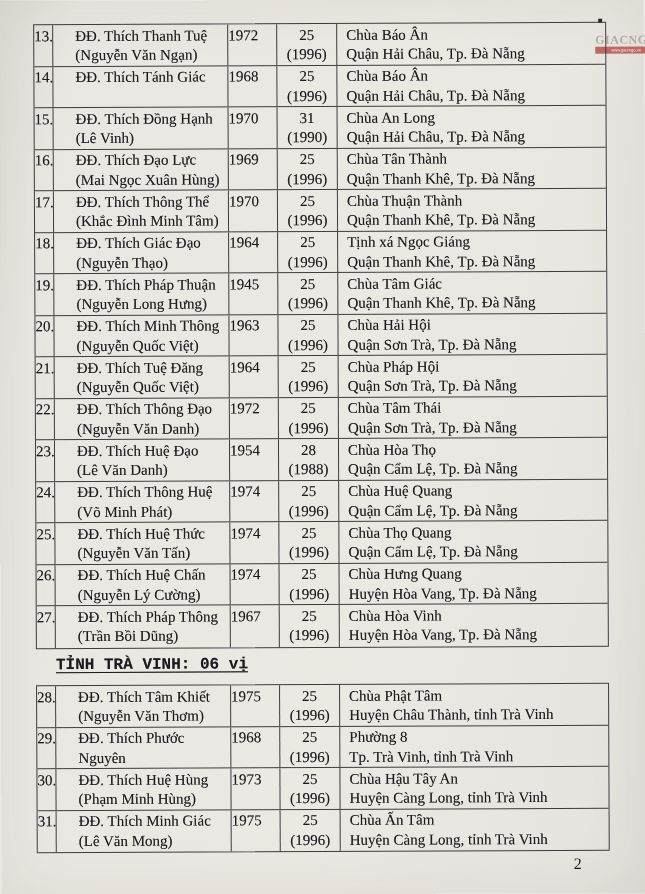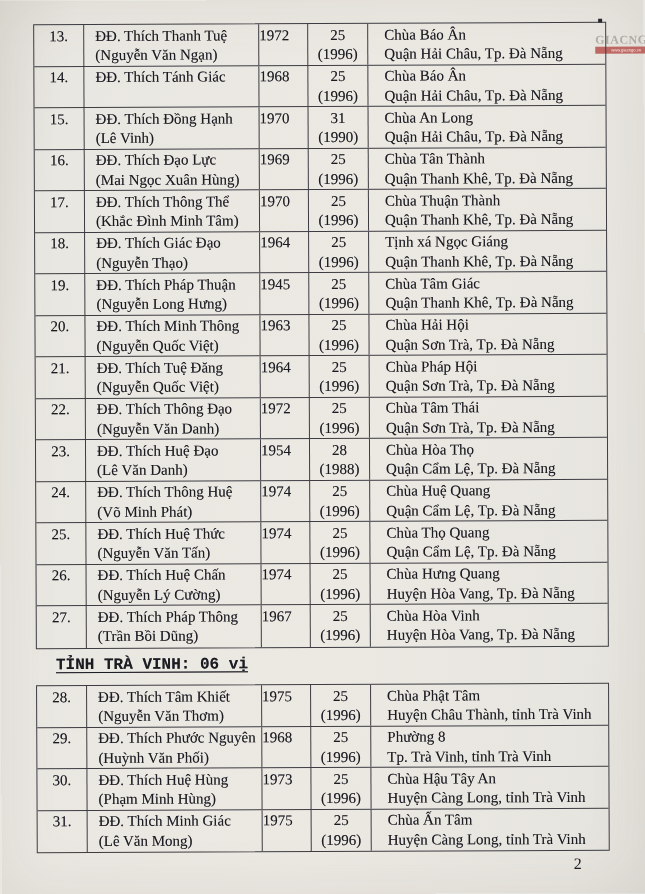"13." .c-no { width: 50px -> 19px }
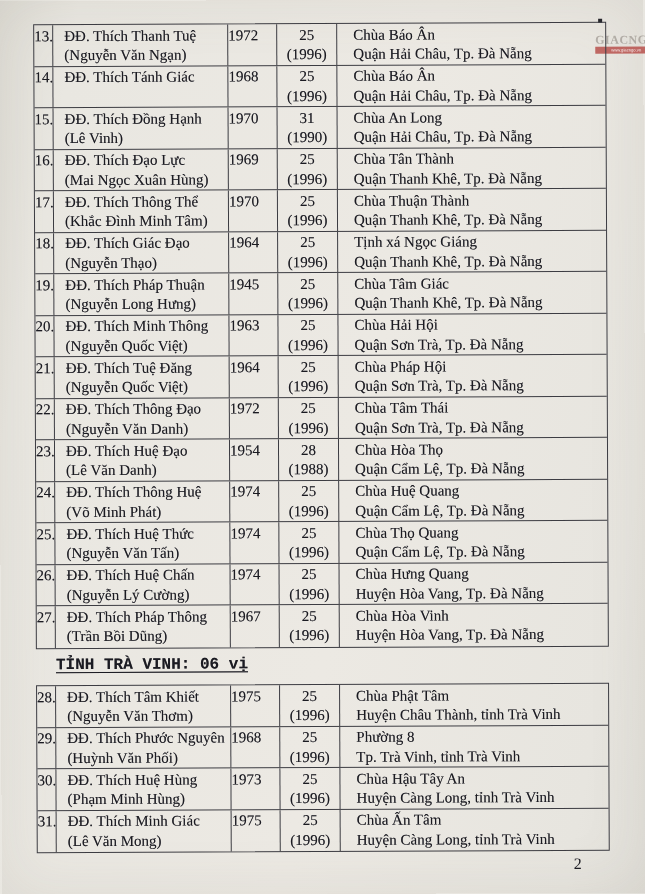"ĐĐ. Thích Thanh Tuệ" .c-name { padding-left: 11px -> 22px }
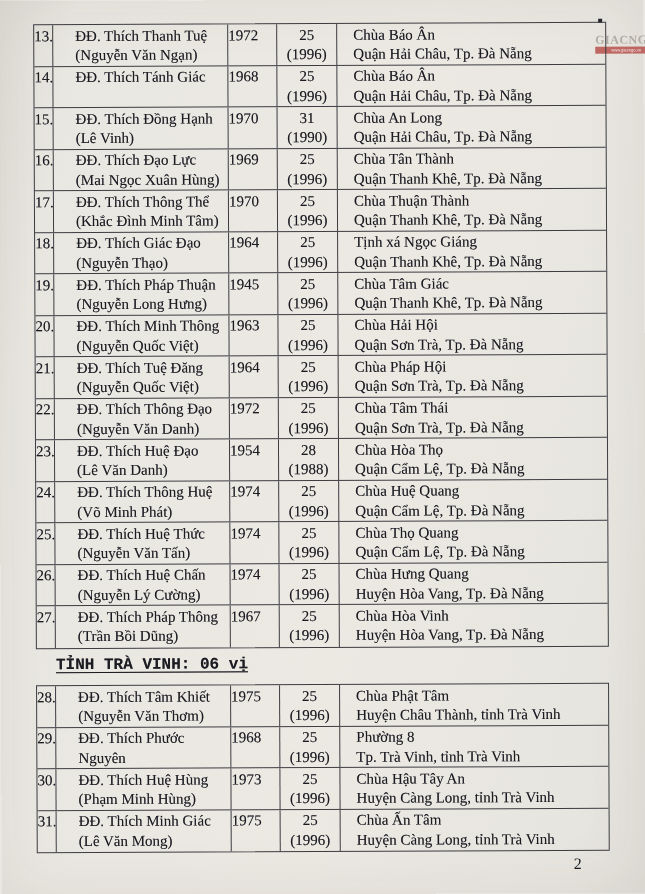"Chùa Báo Ân" .c-temple { padding-left: 16px -> 9px }
